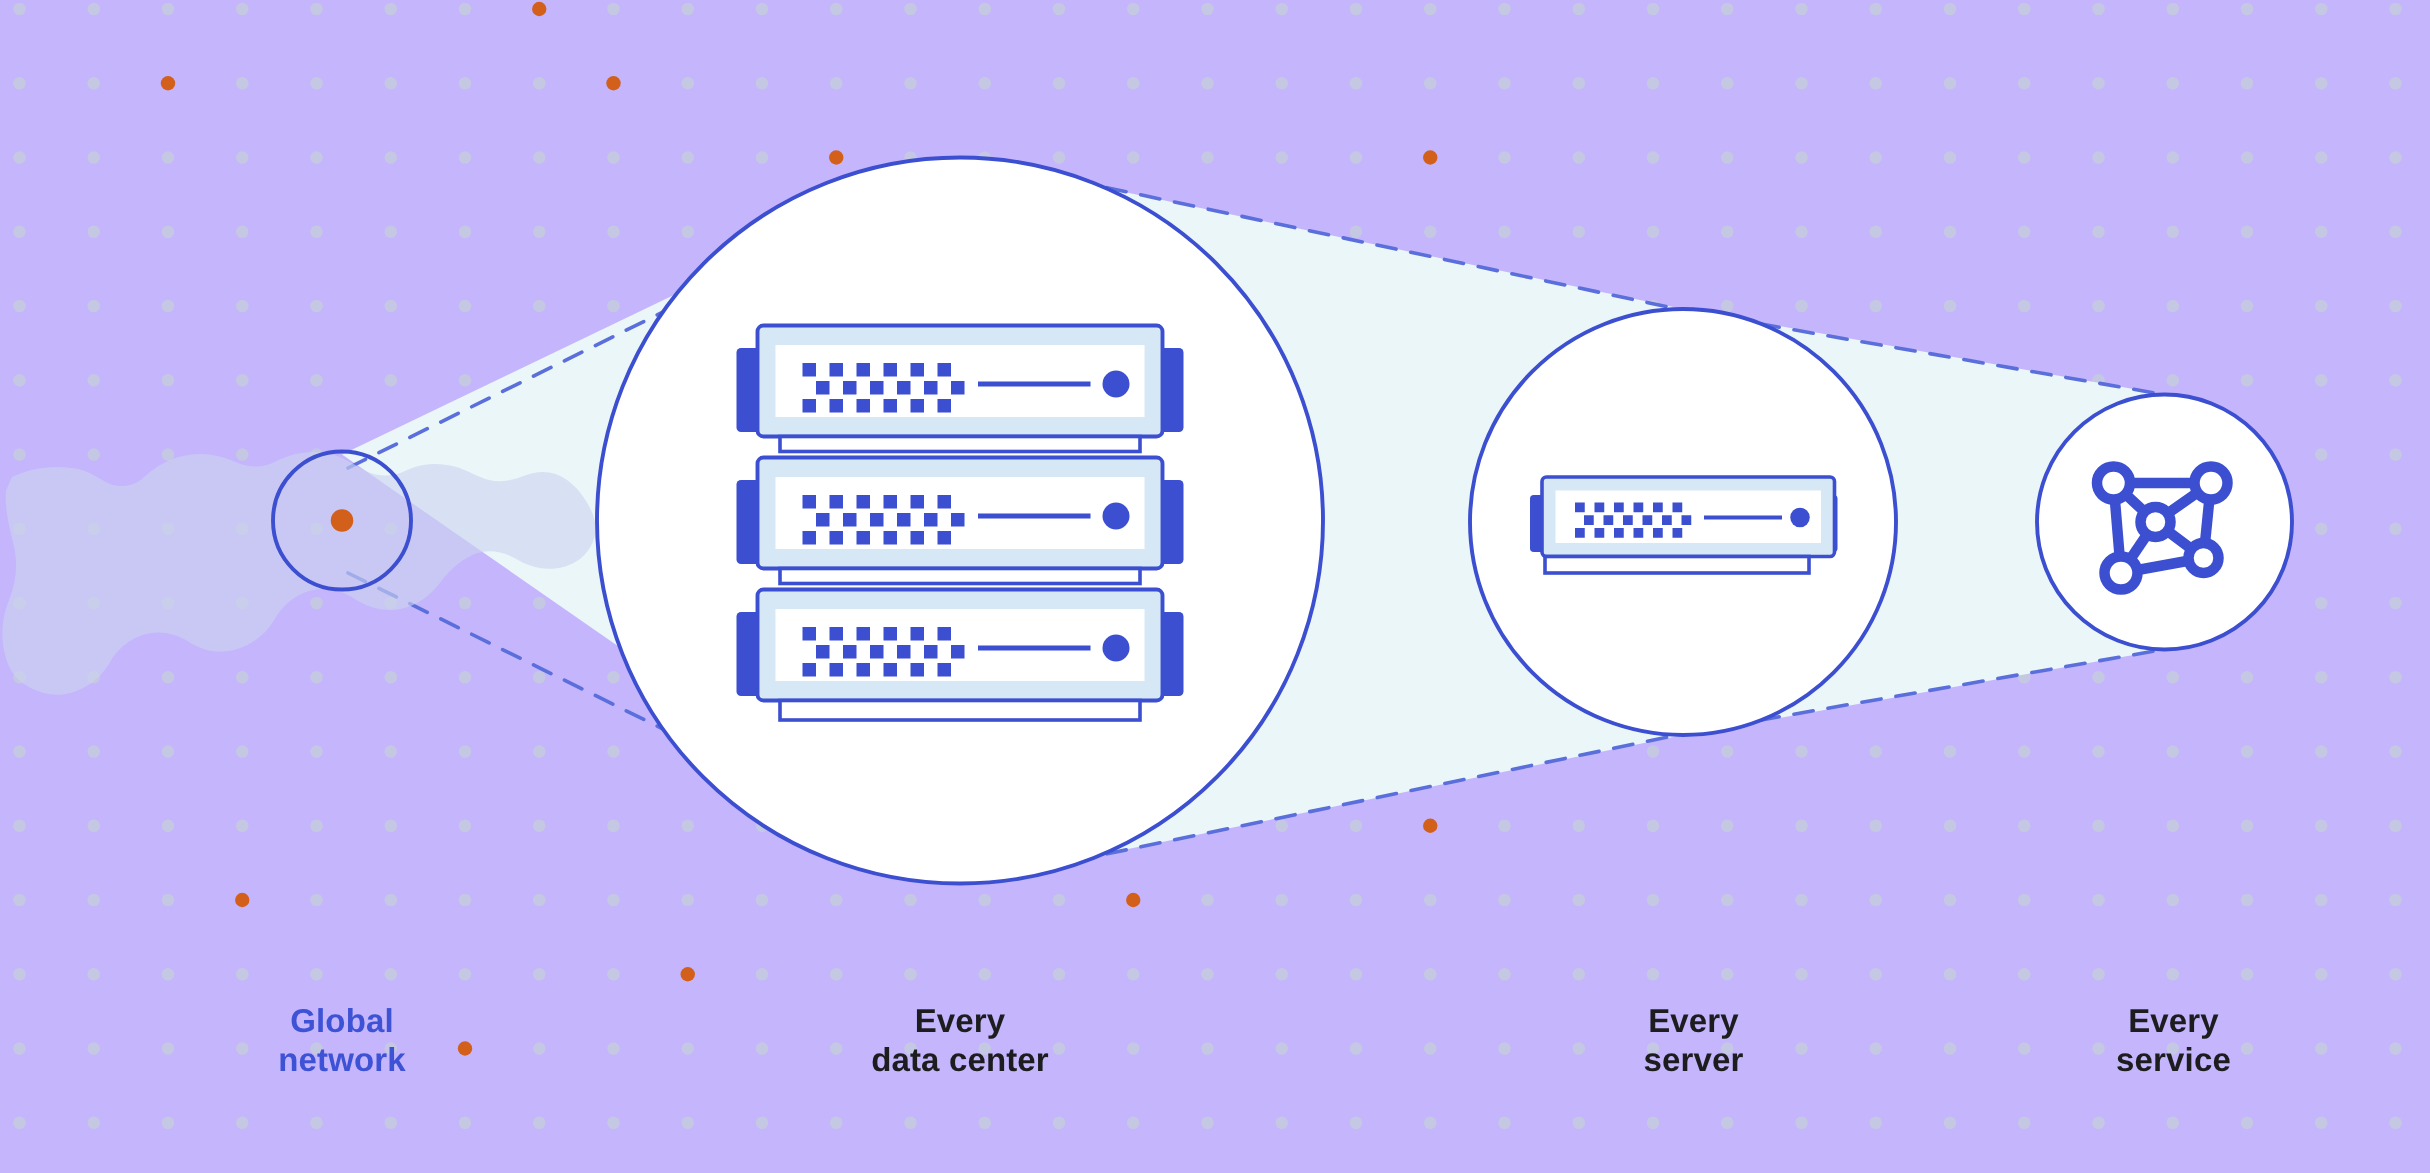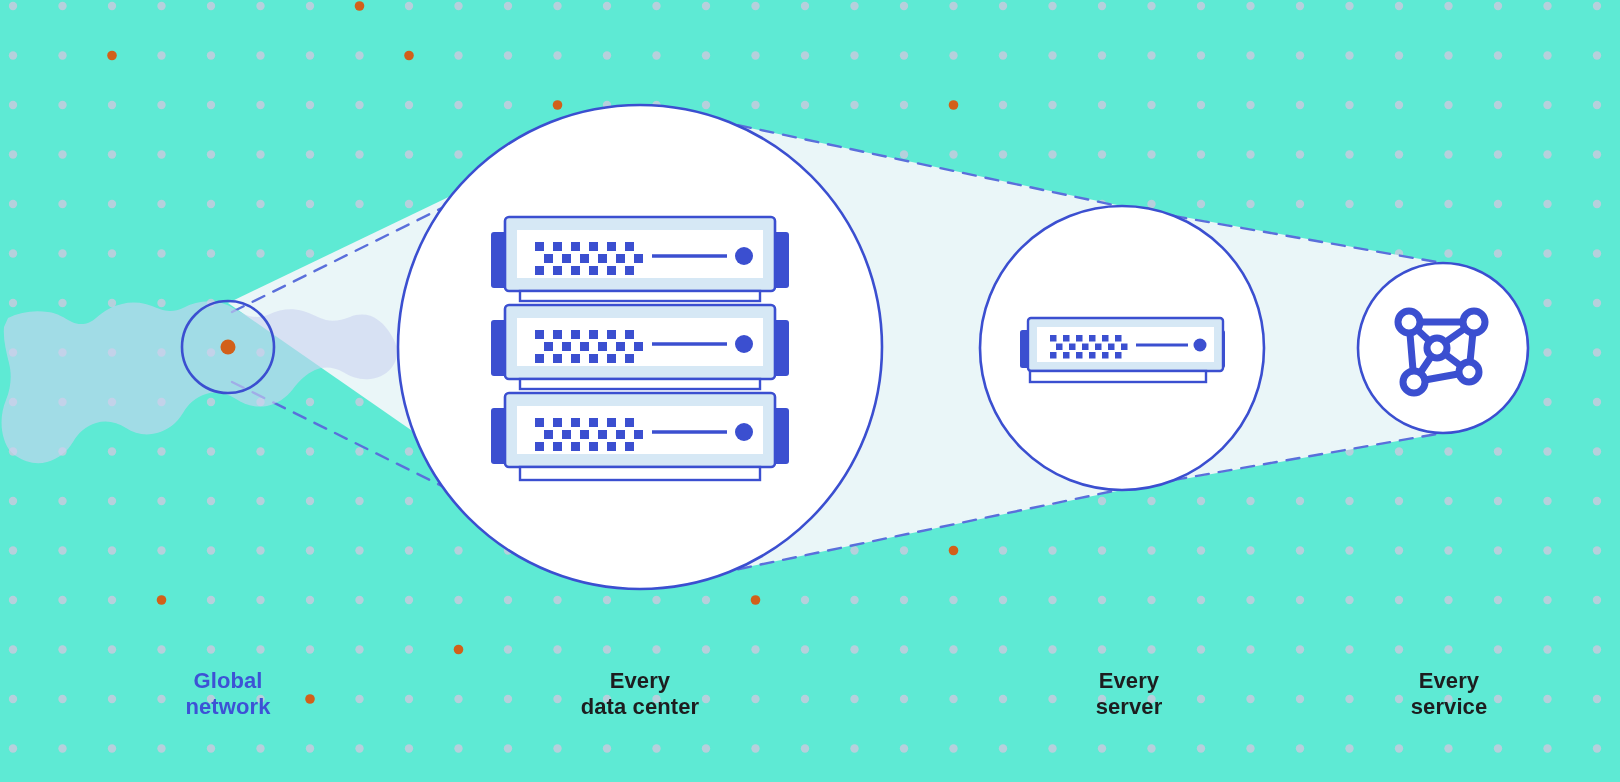"Global" #stage { background: #5eead4 -> #c4b5fd }
